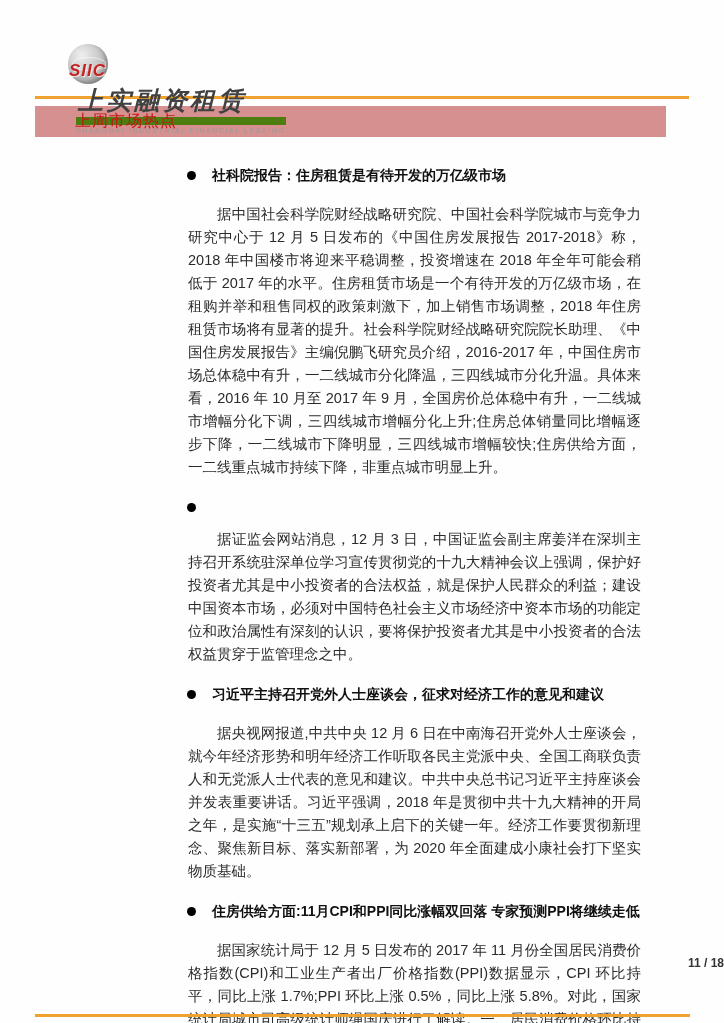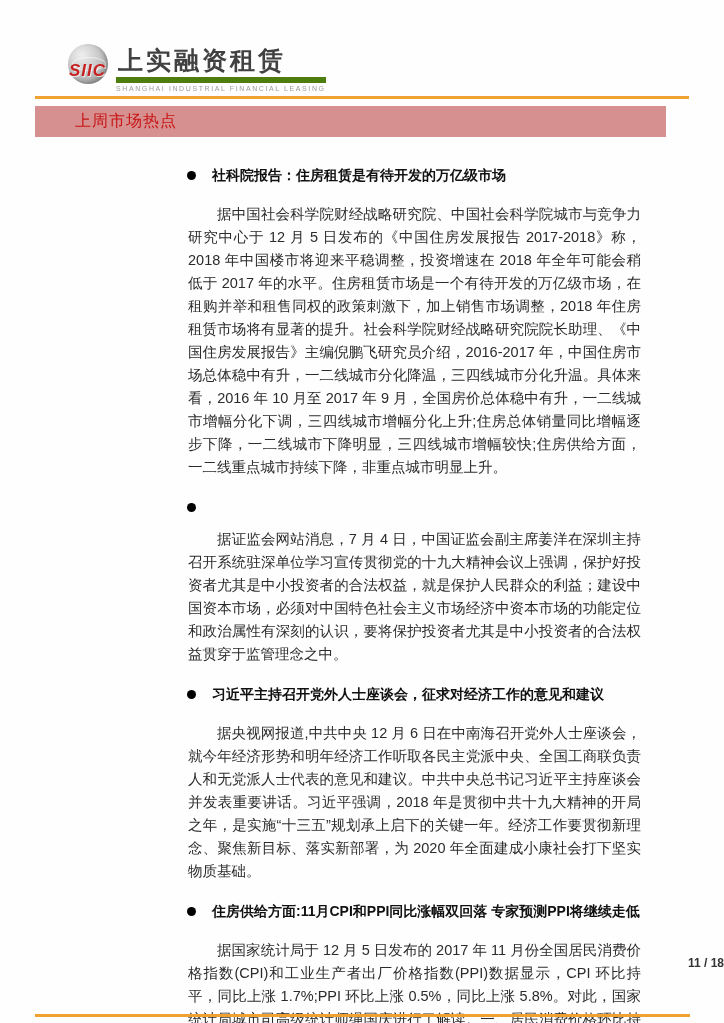"SIIC" .logo-row { flex-direction: none -> column }
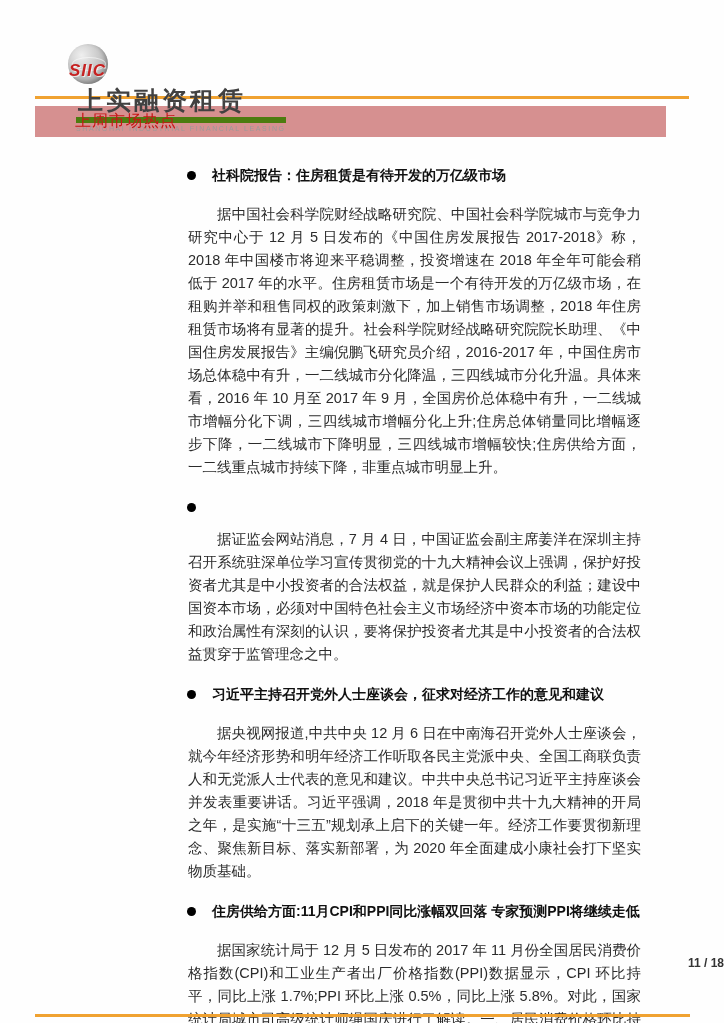"上实融资租赁" .cn { border-bottom: 6px solid #4d7c0f -> 8px solid #4d7c0f; font-style: none -> italic }
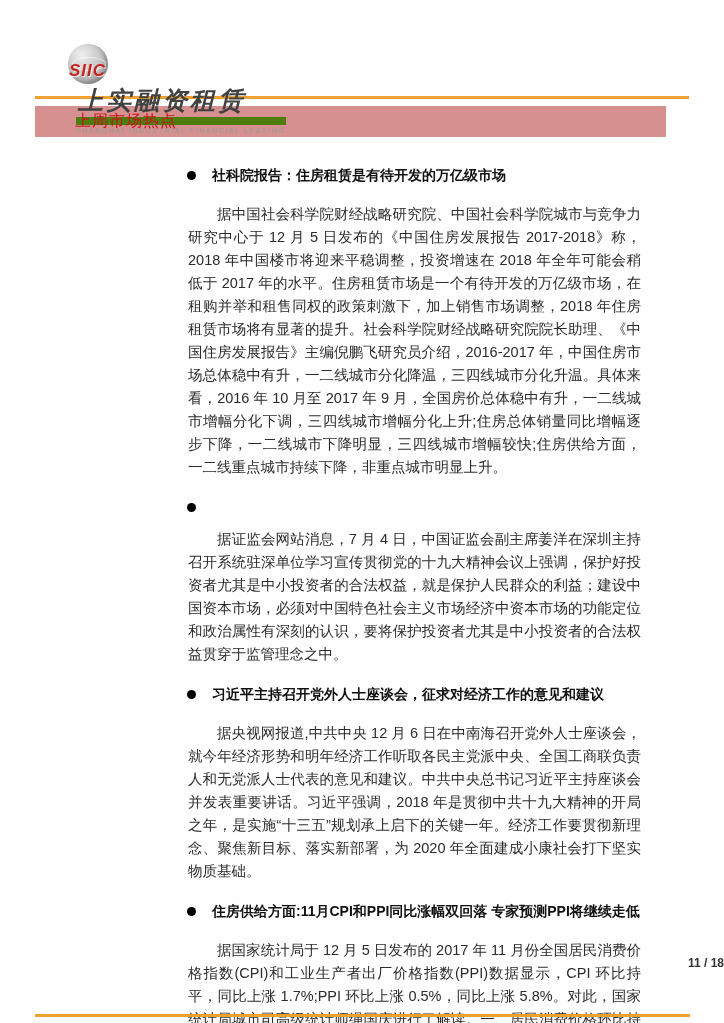"据证监会网站消息，7 月 4" p.body-text { text: 7 月 4 -> 12 月 3 }
